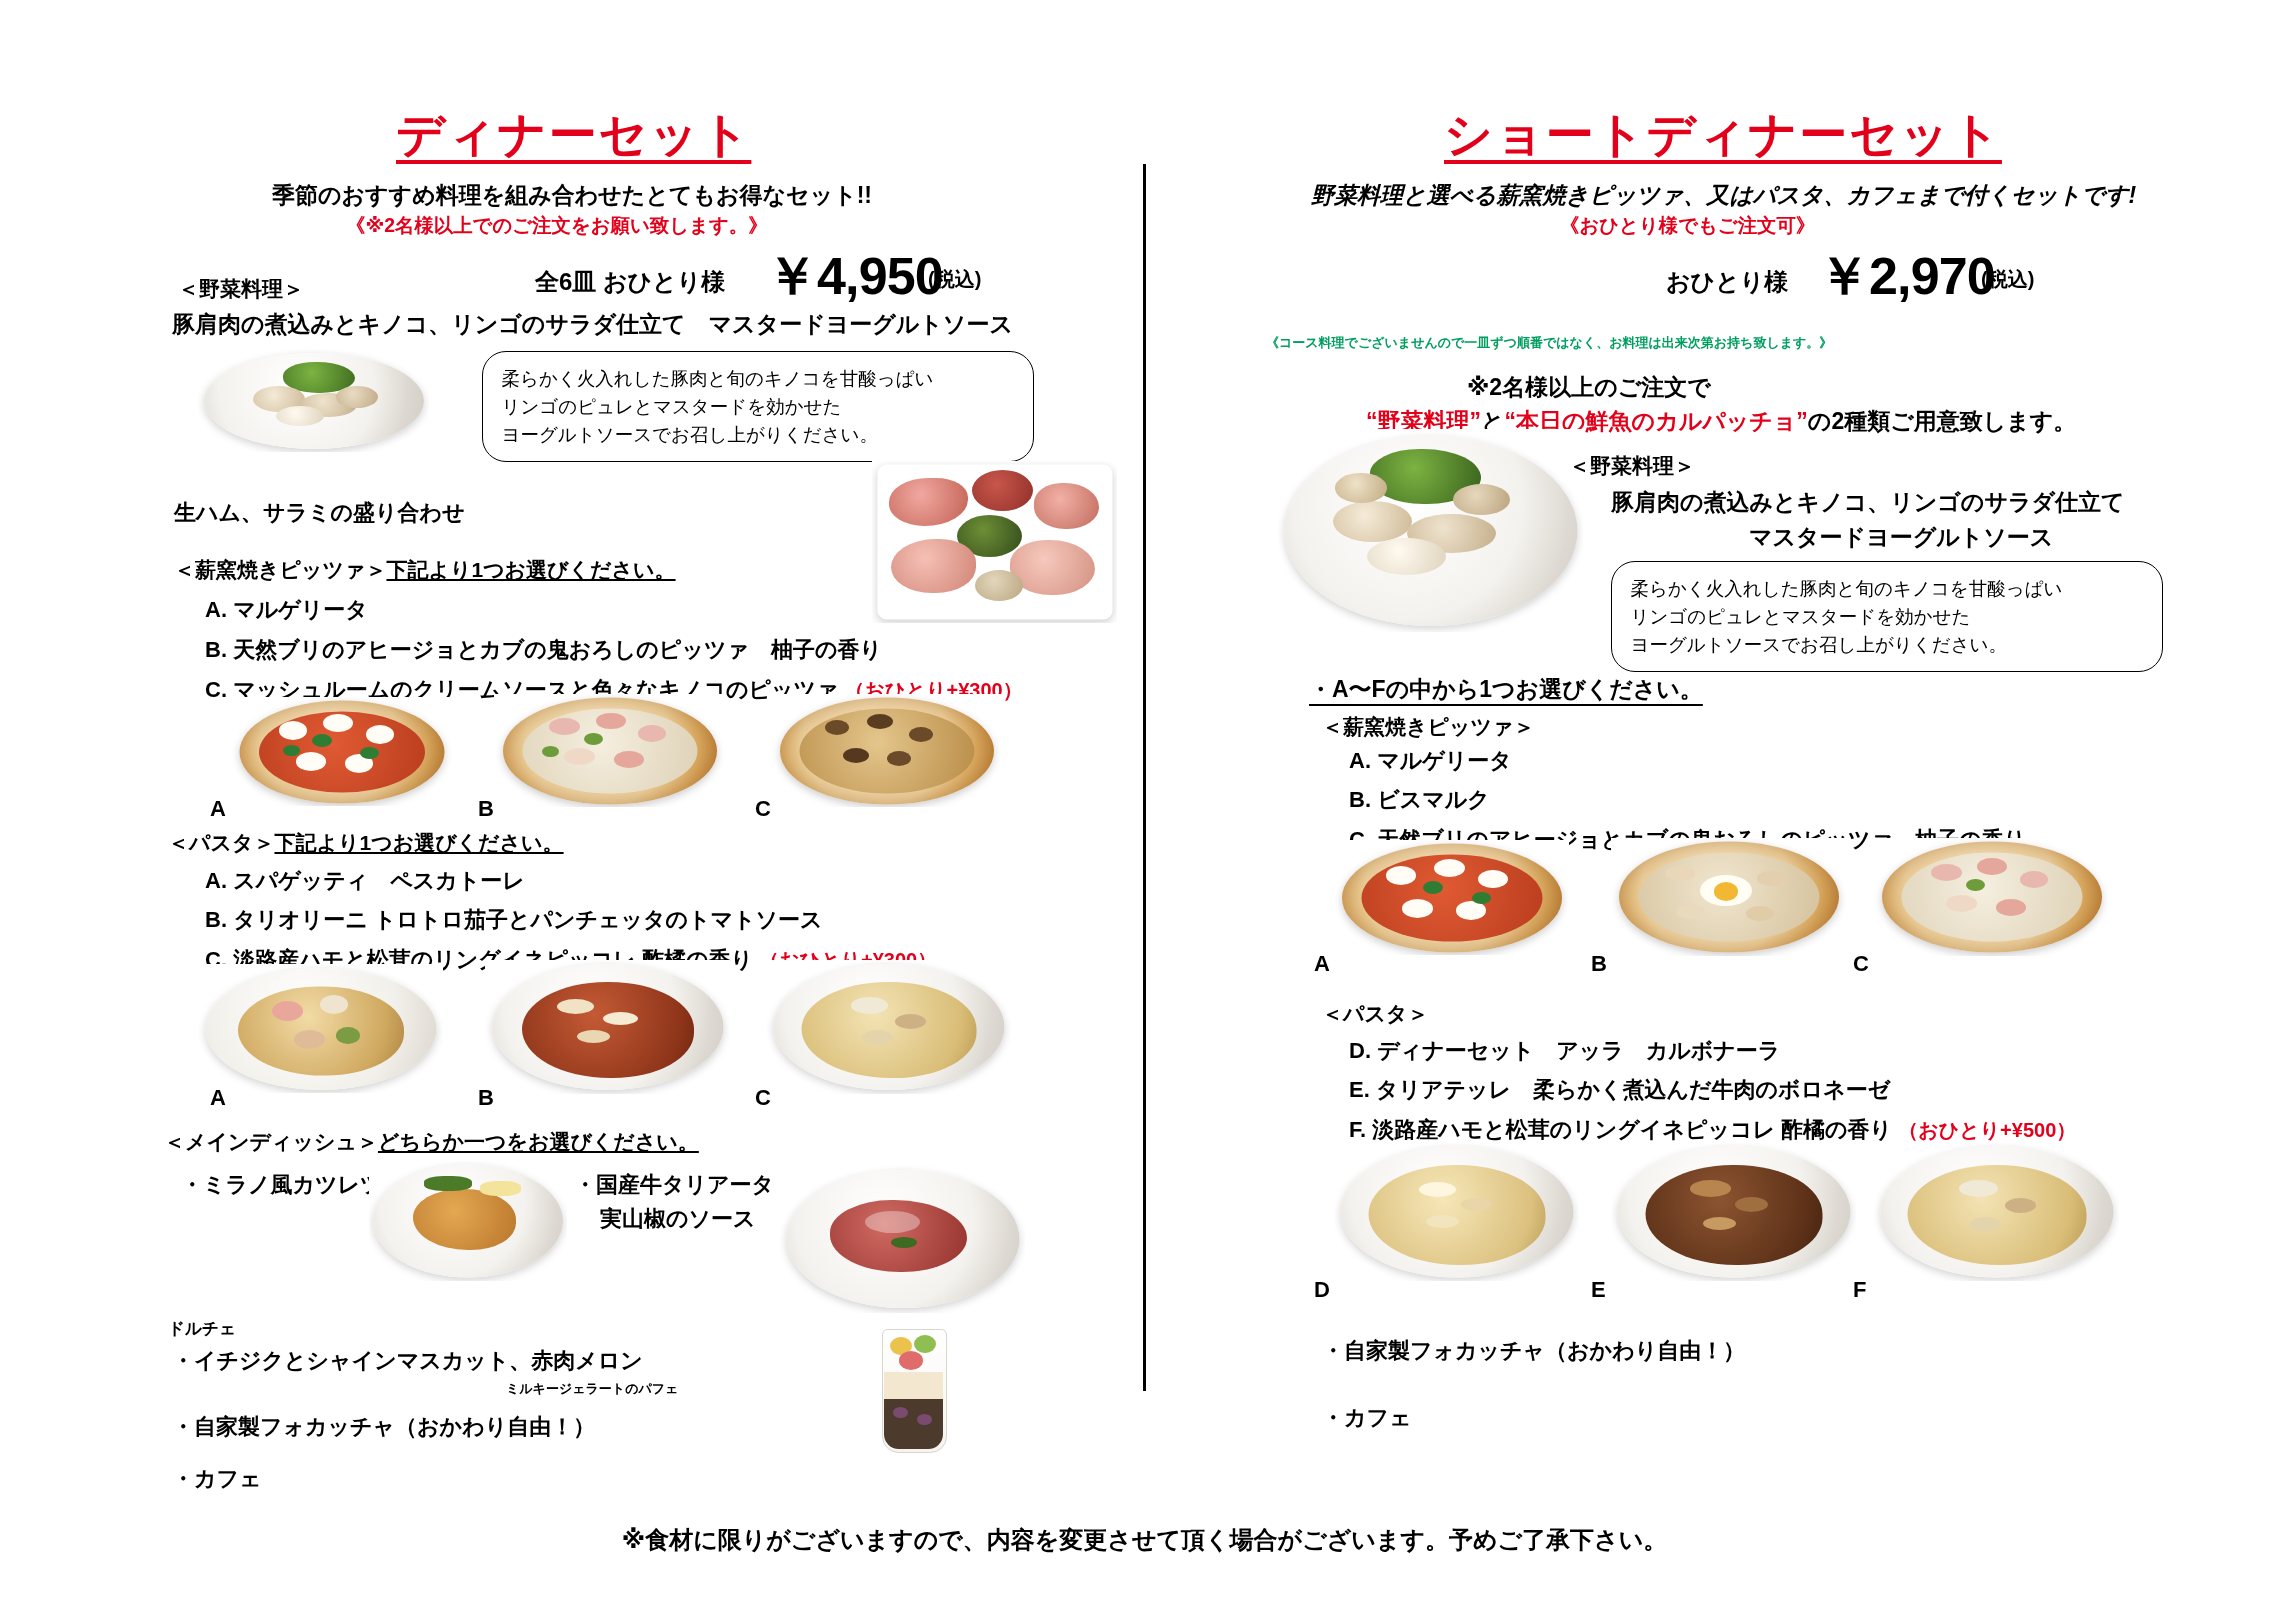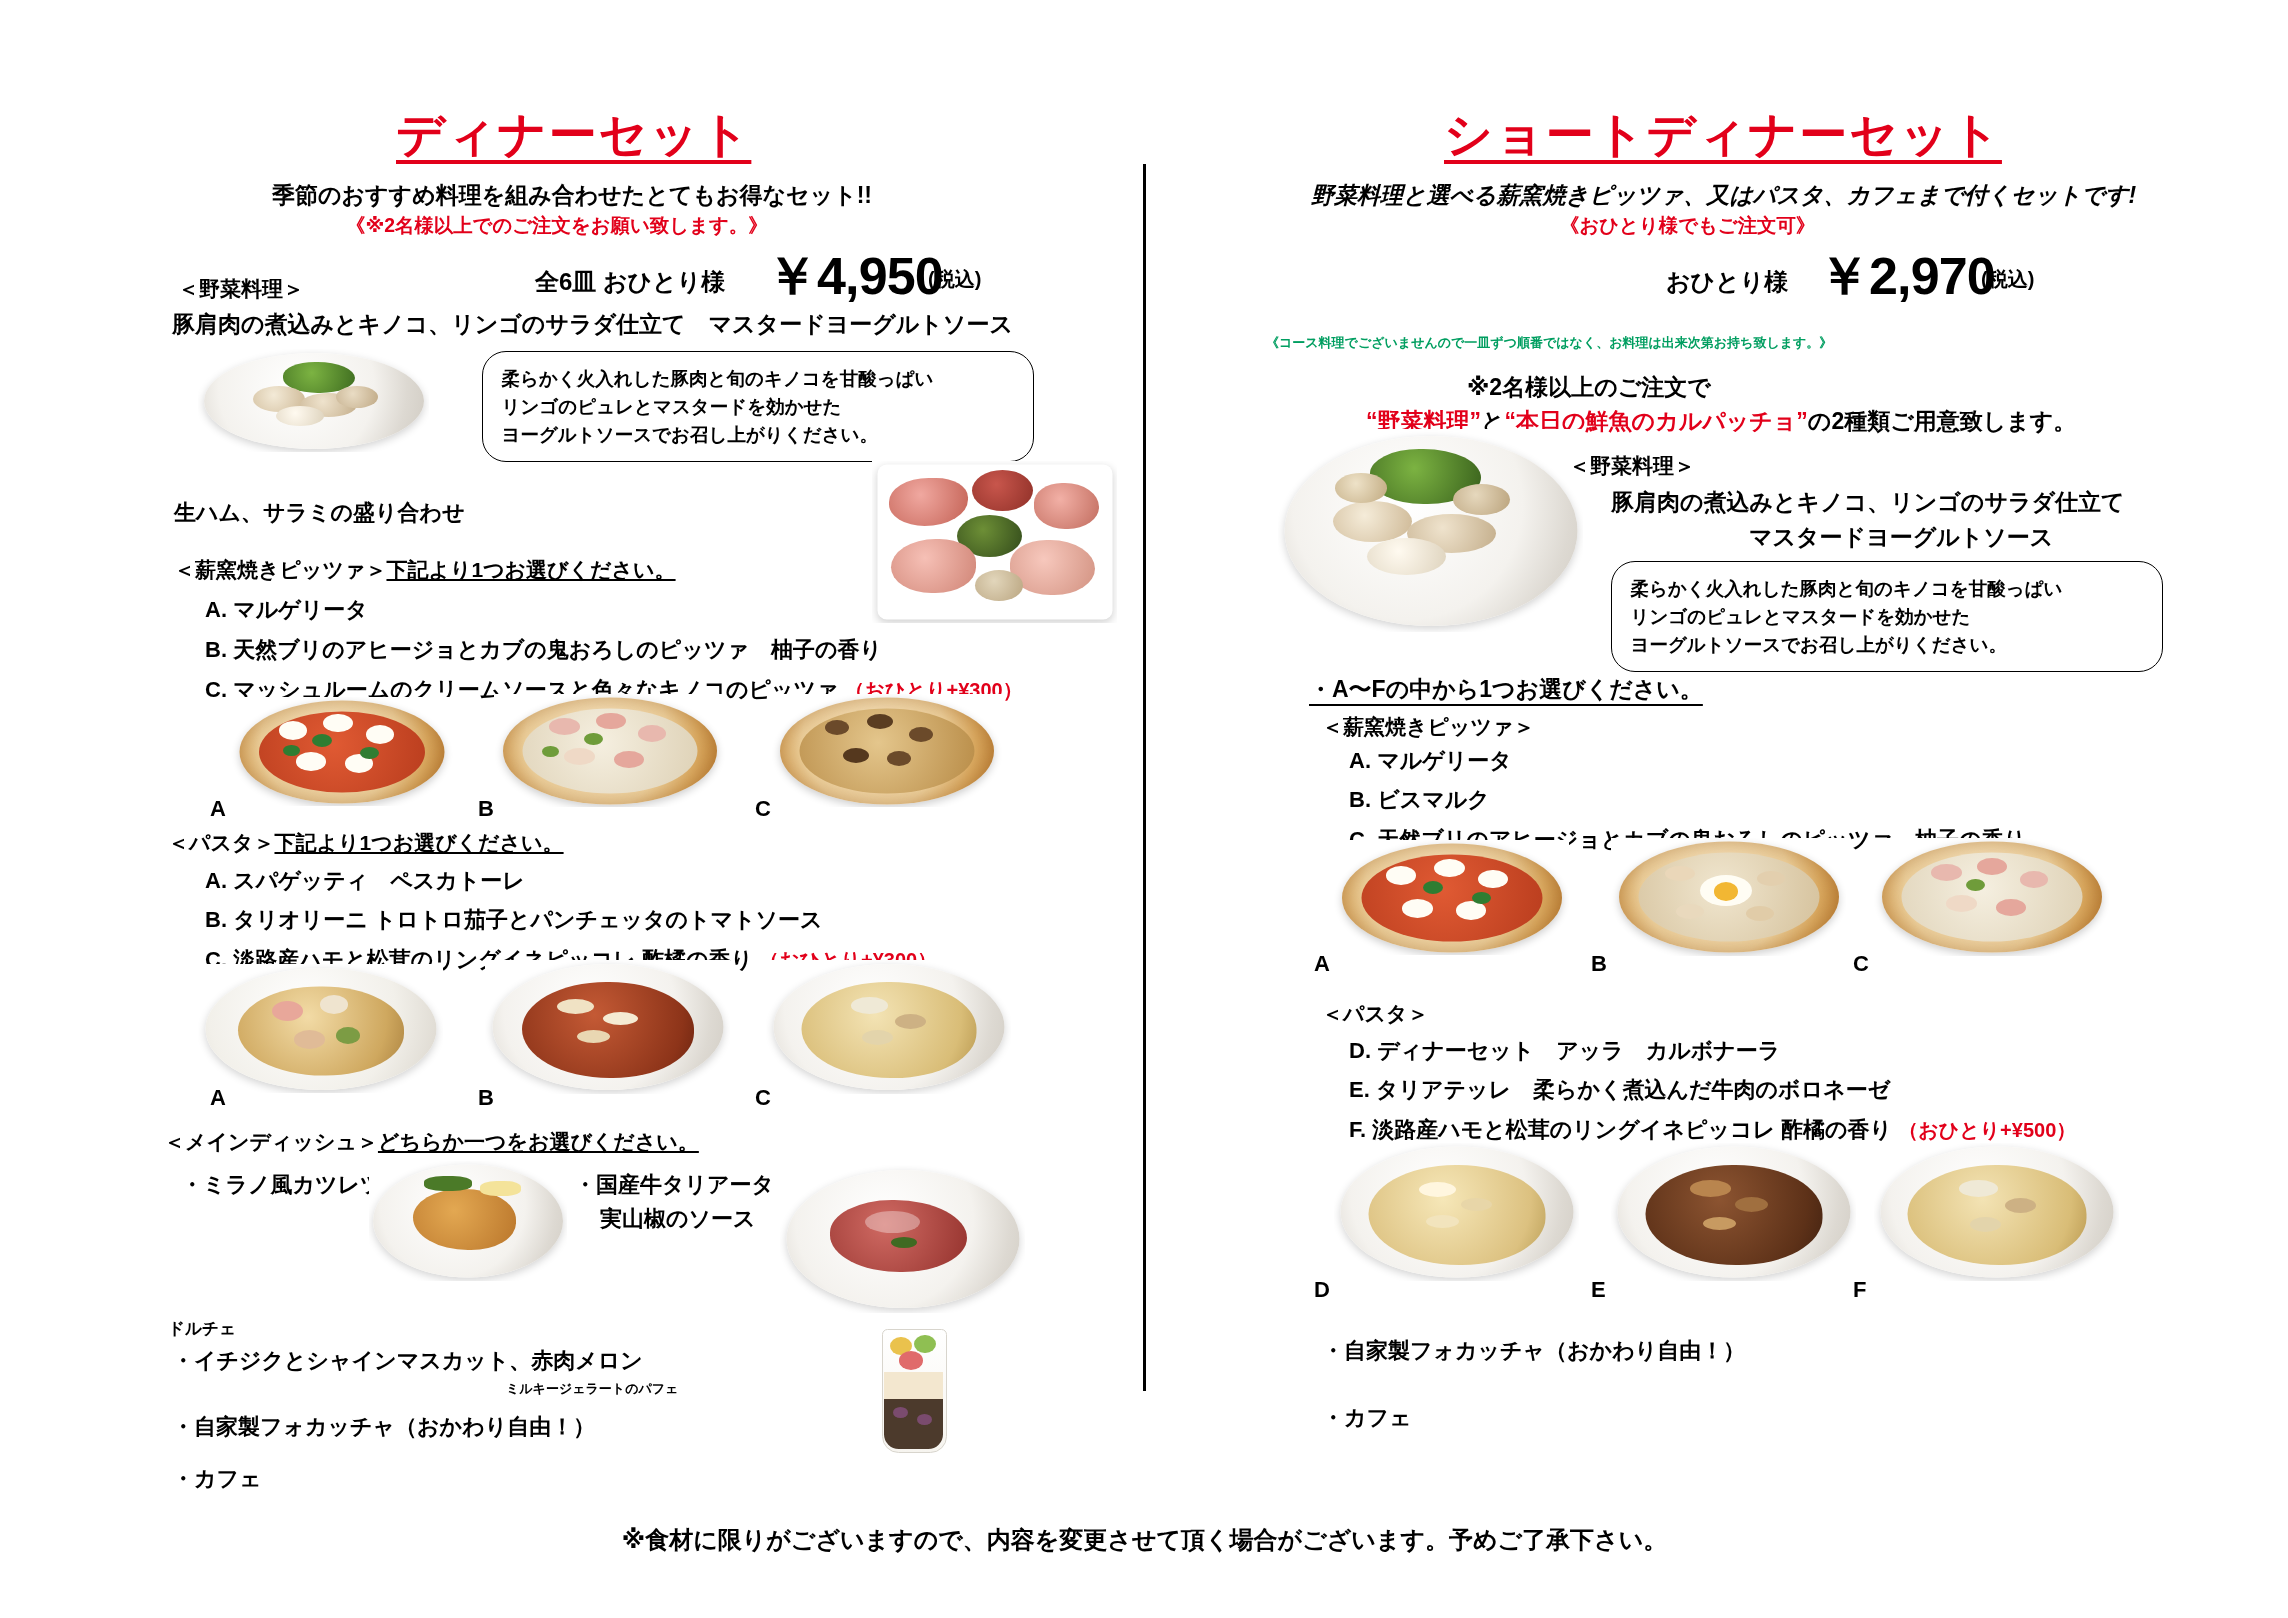"柔らかく火入れした豚肉と旬のキノコを甘酸っぱい" .balloon { font-weight: bold -> normal }
